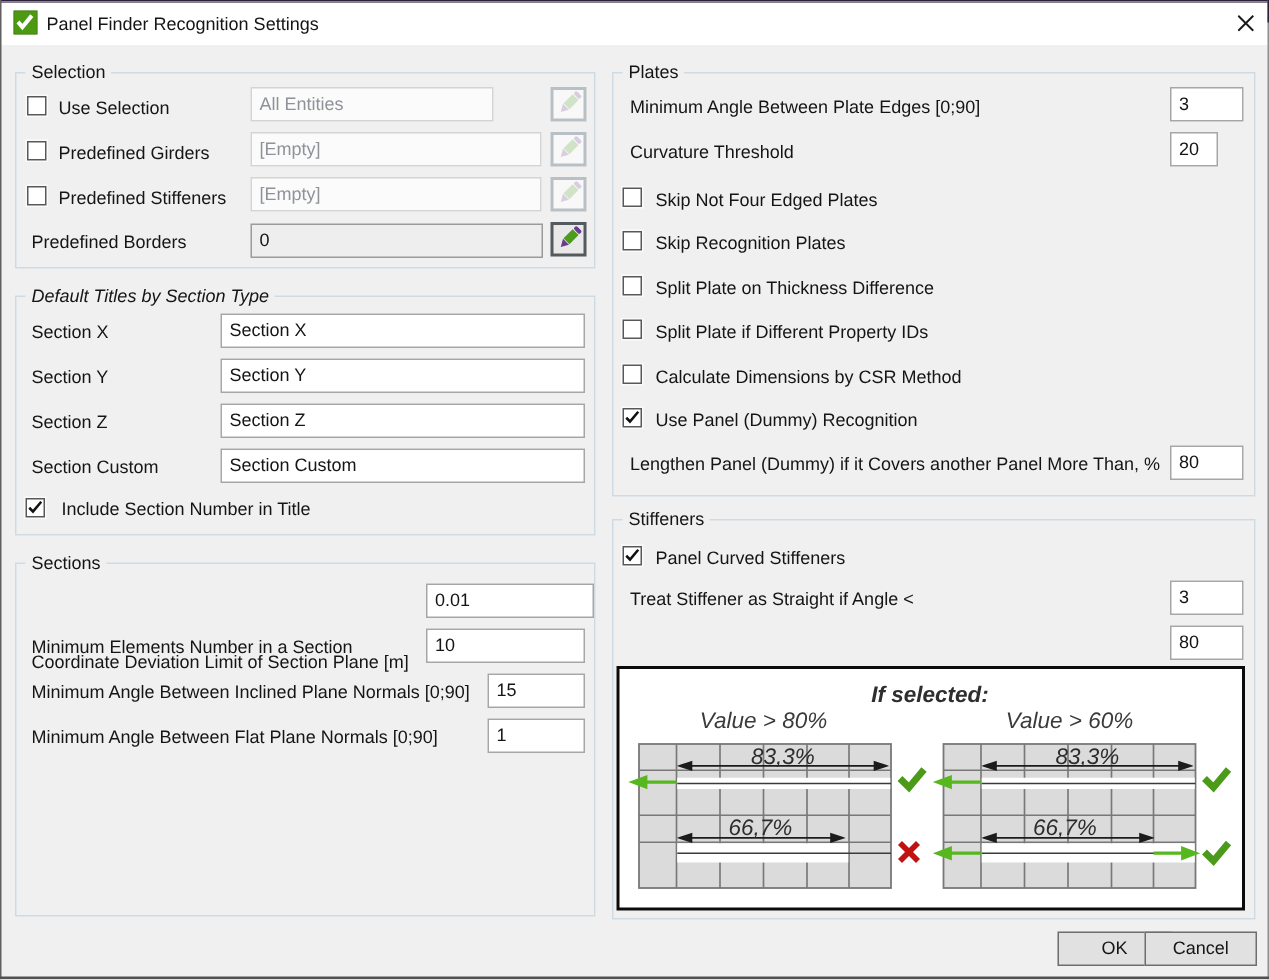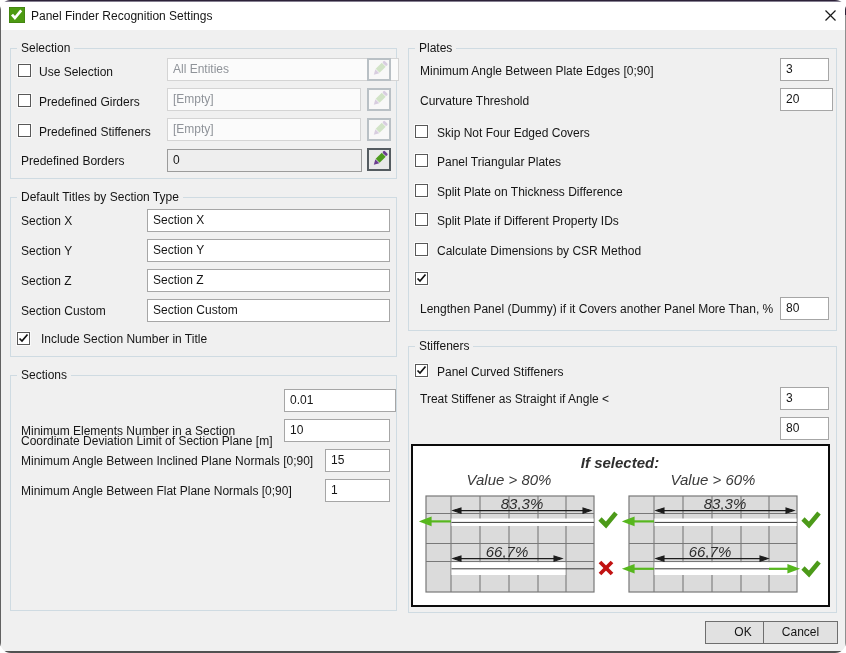"Panel Finder Recognition Settings" #win { border-radius: 11px -> none }
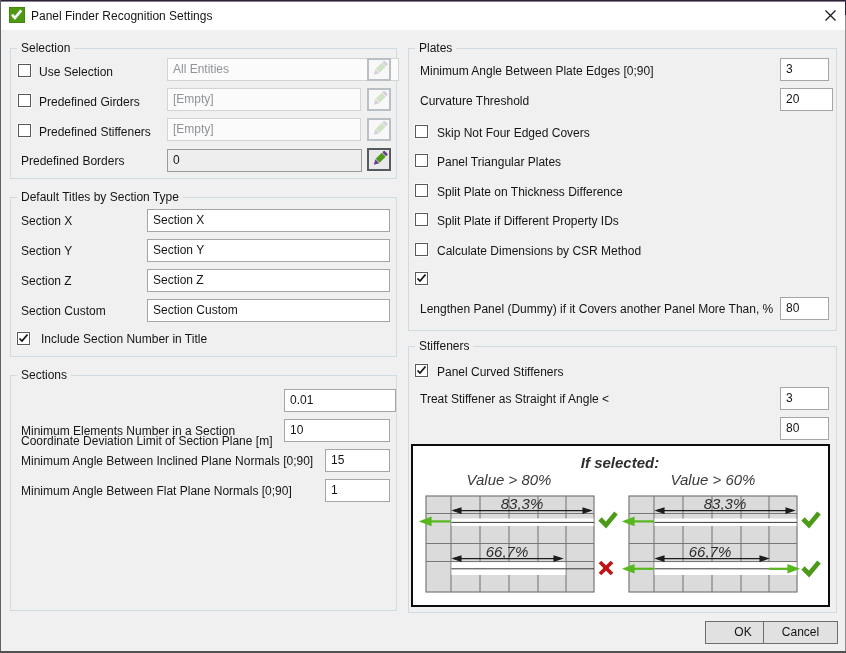"All Entities" div.tbd { width: 232px -> 162px }
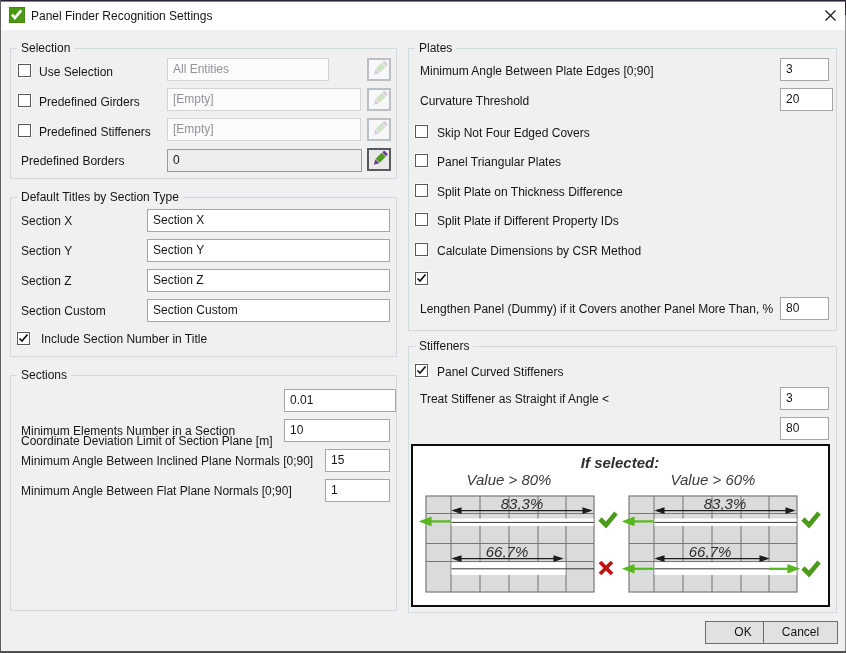"20" div.tb { width: 53px -> 32px }
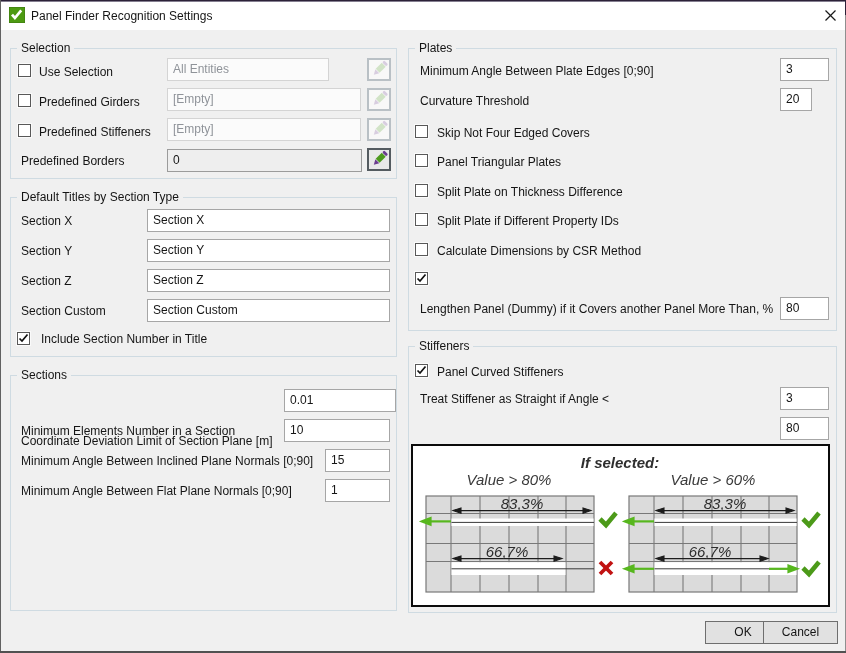"Skip Not Four Edged Covers" div.lbl { text: Covers -> Plates }
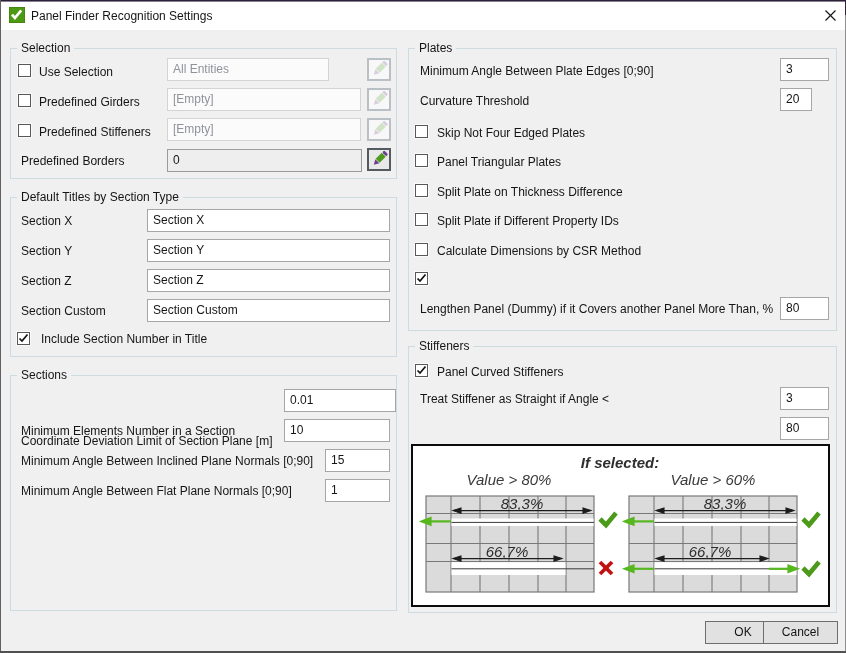"Panel Triangular Plates" div.lbl { text: Panel Triangular -> Skip Recognition }
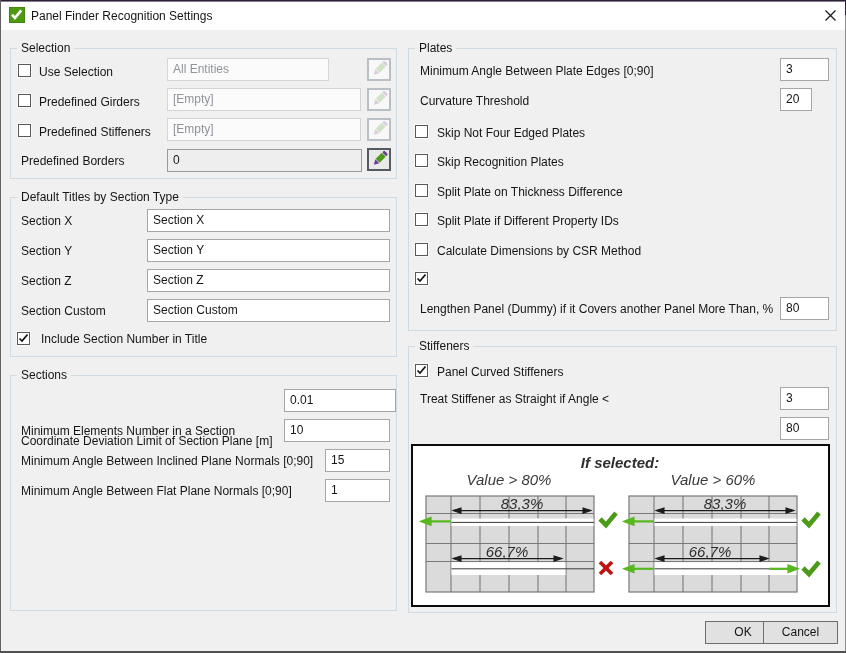"Default Titles by Section Type" div.glabel { font-style: none -> italic }
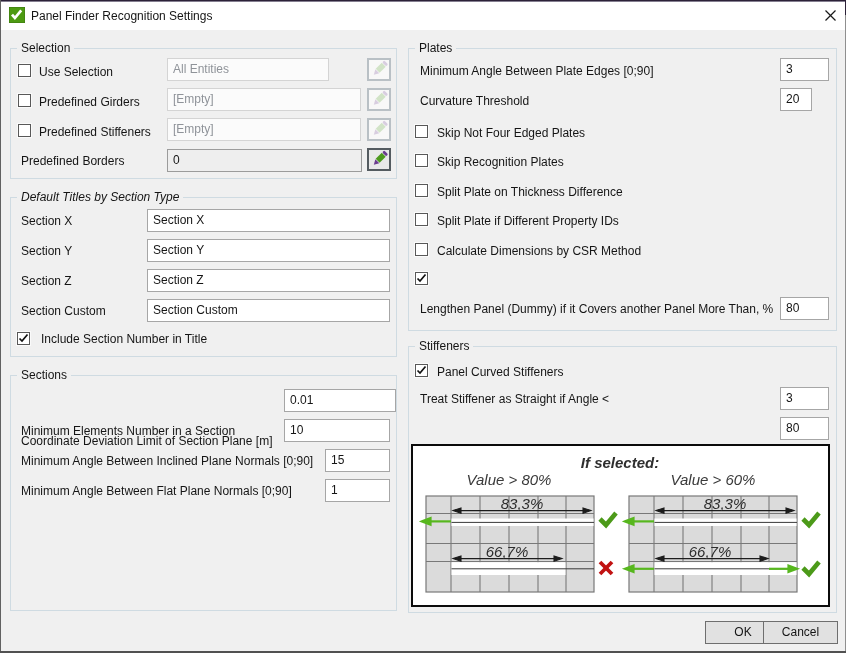"Use Panel (Dummy) Recognition" div.lbl { html: none -> <div>Use Panel (Dummy) Recognition</div> }
